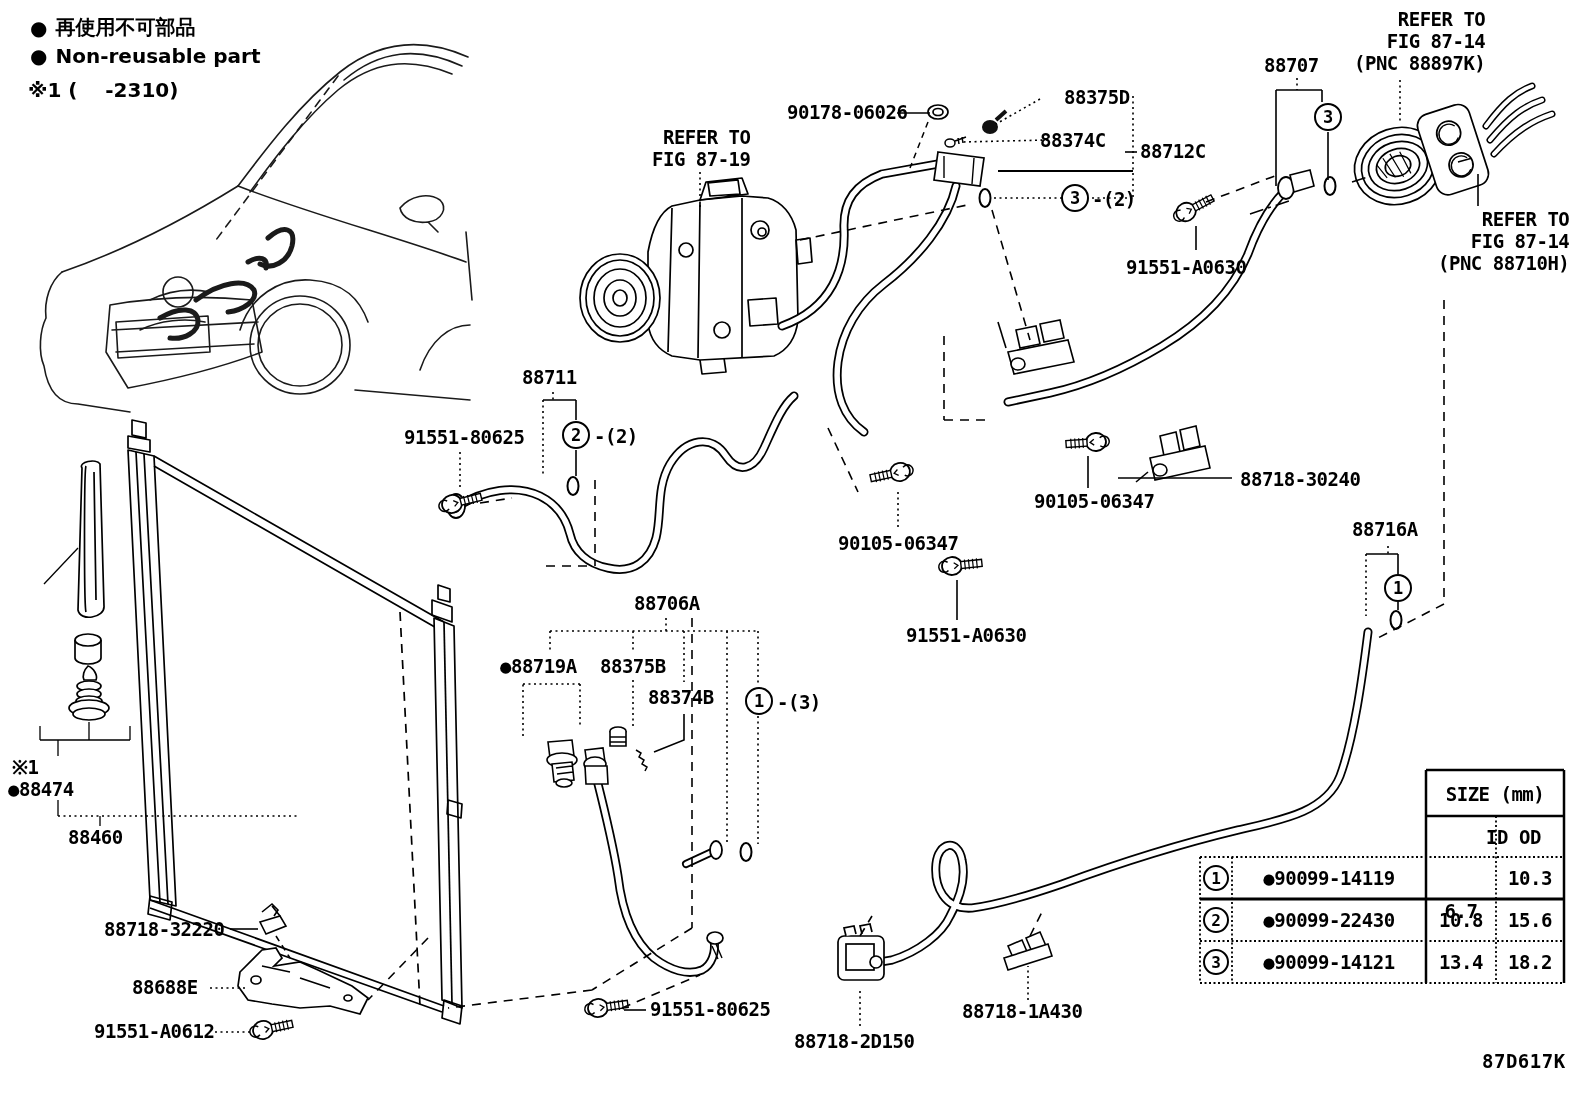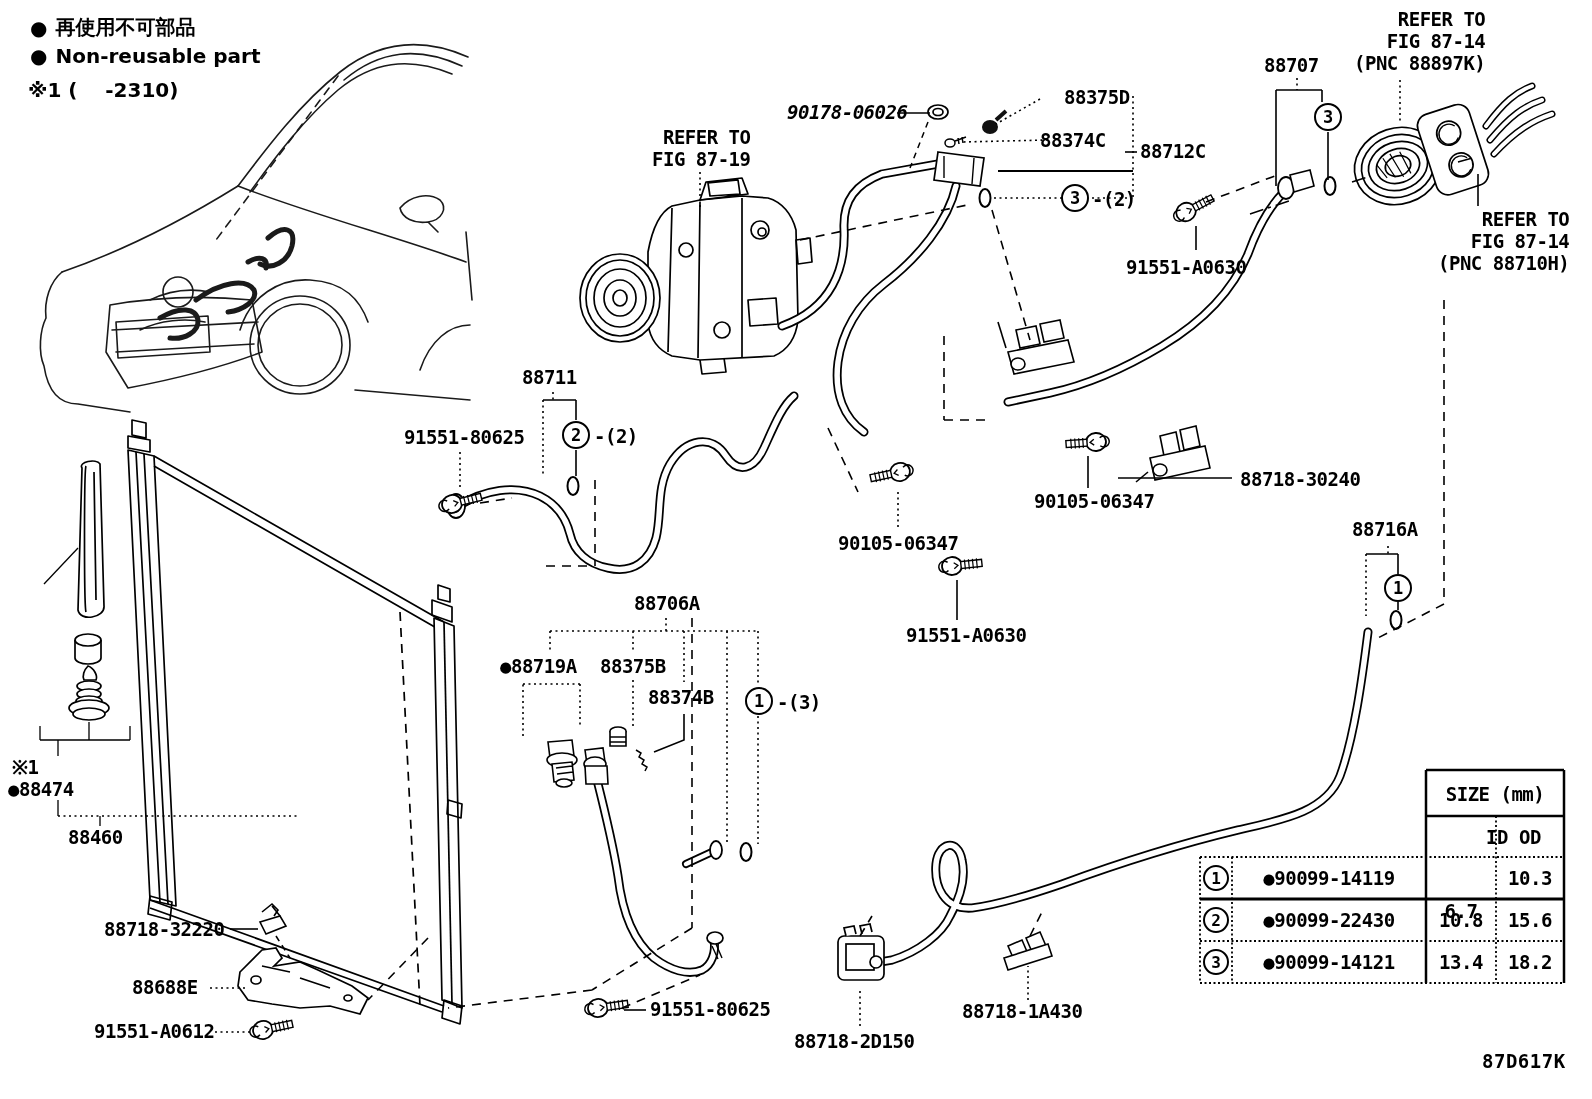"90178-06026" div.lbl { font-style: italic -> none }
